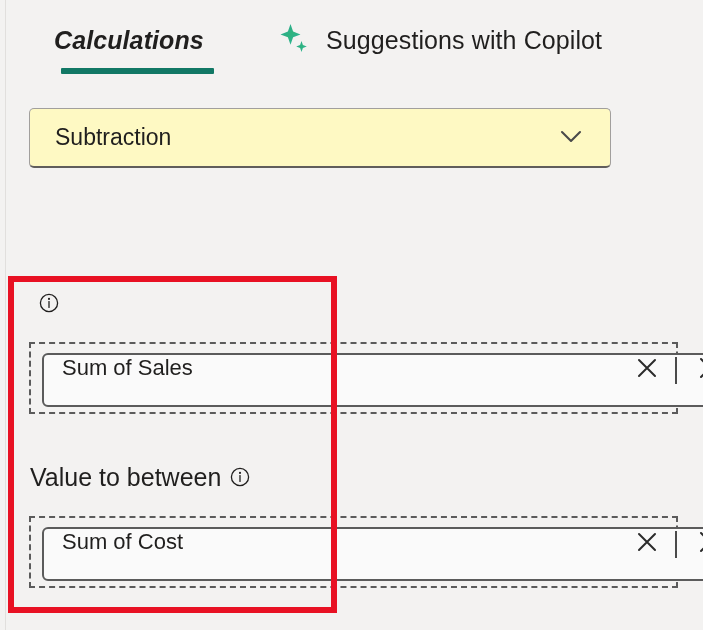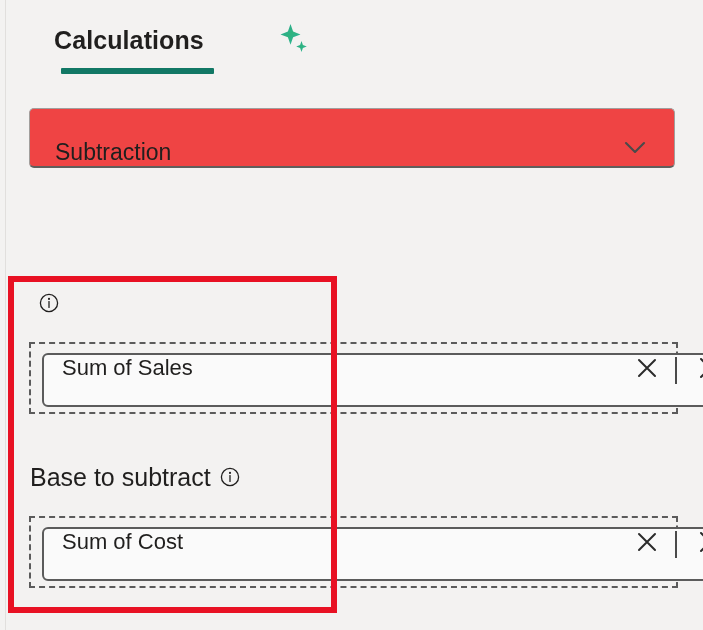"Calculations" .tab-calculations .tab-label { font-style: none -> italic }
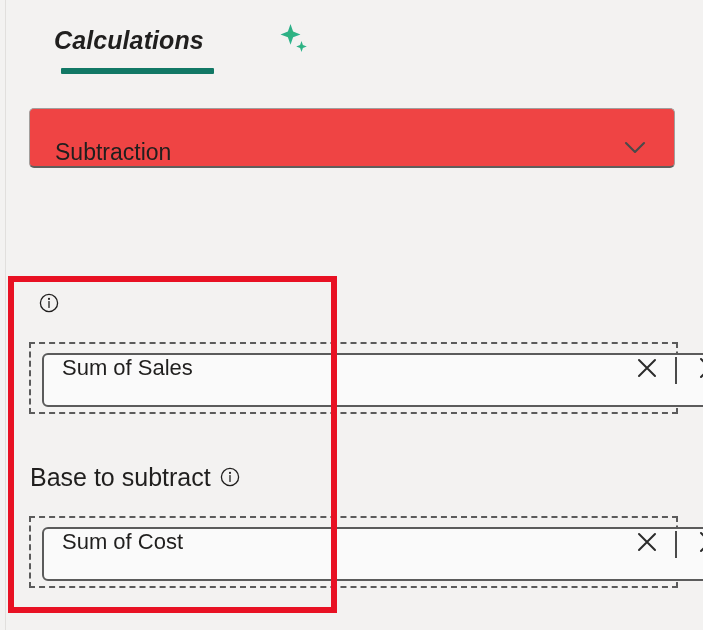"Suggestions with Copilot" span.tab-label { html: none -> <span>Suggestions with Copilot</span> }
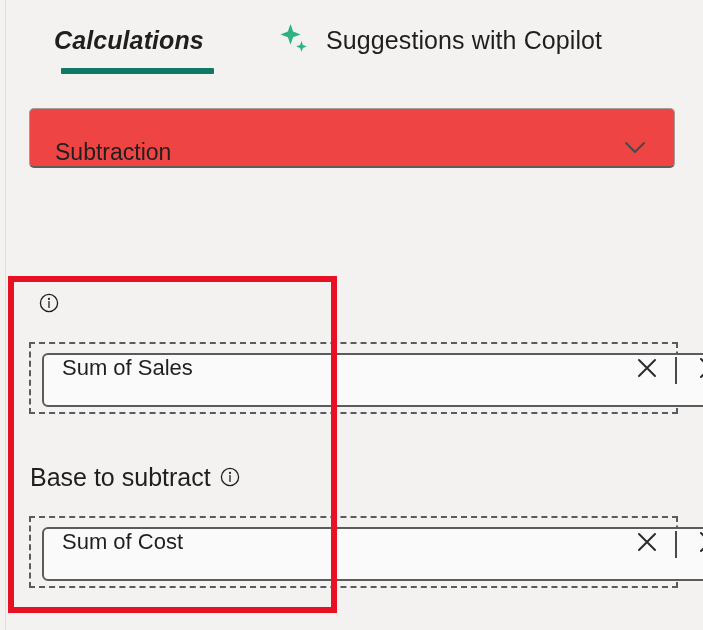"Subtraction" .dropdown { align-items: flex-end -> center; background: #ef4444 -> #fef9c3; width: 646px -> 582px }
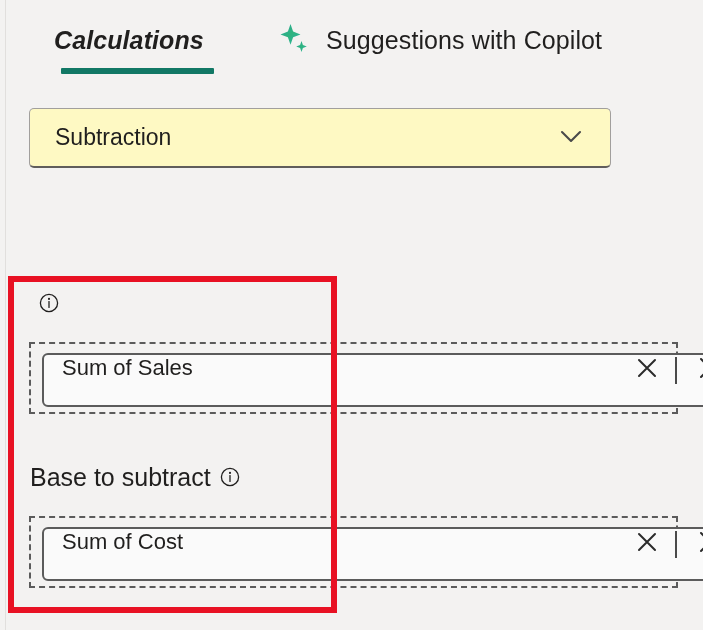"Base to subtract" span.field-label { text: Base to subtract -> Value to between }
